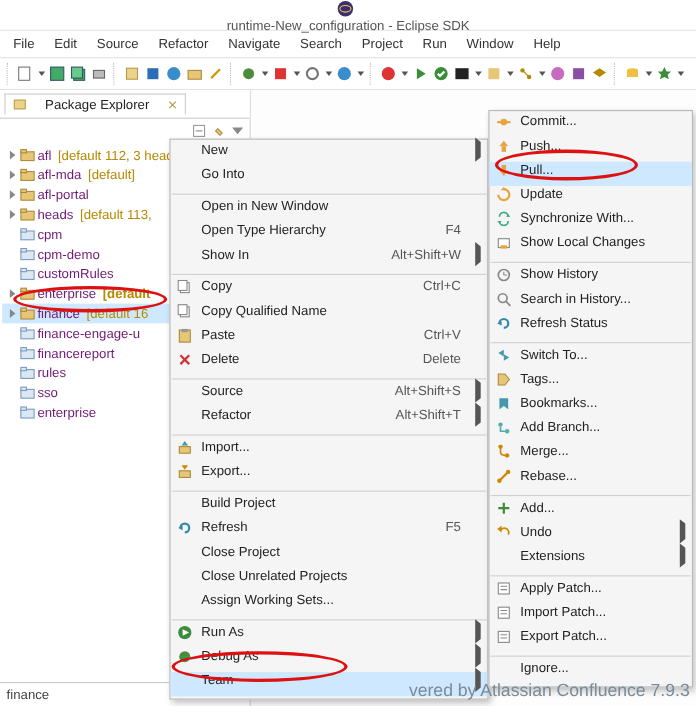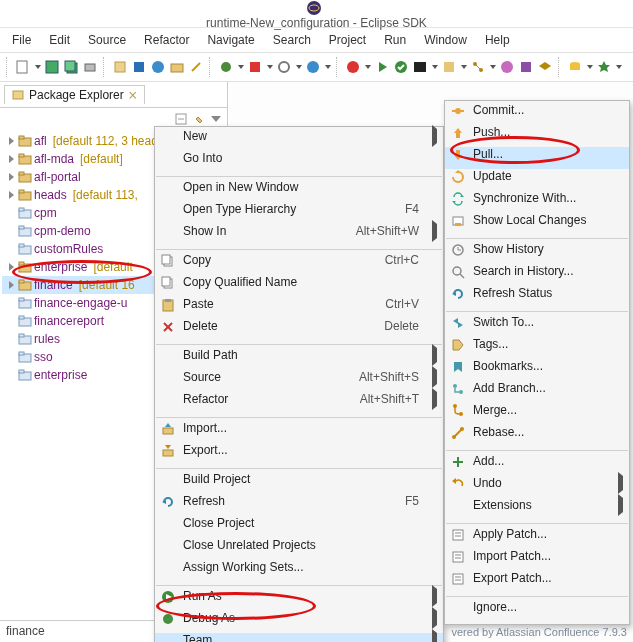"Package Explorer" .expl-head .tab { gap: 4px -> 16px }
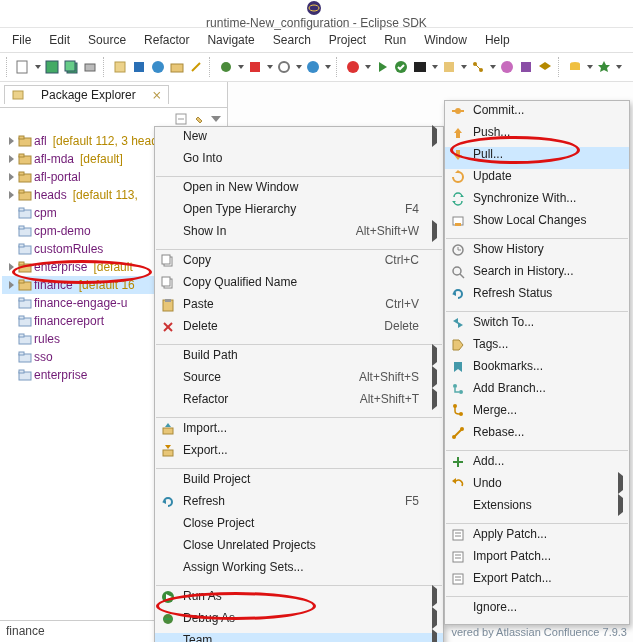"[default" span.lbl { font-weight: none -> bold }
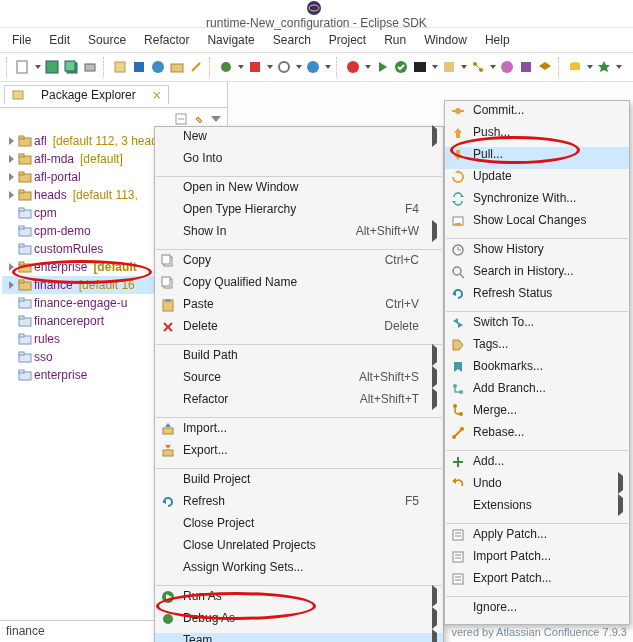"Build Path" div.row { html: <div> <span>Build Path</span> <span></span> </div> -> none }
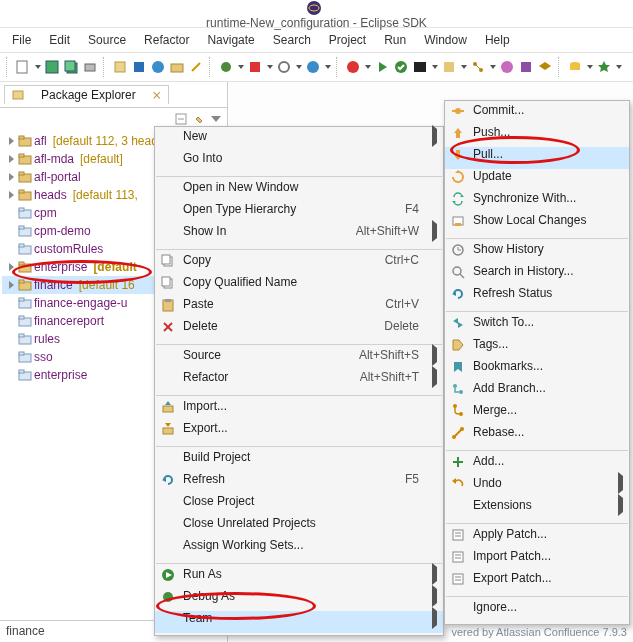"vered by Atlassian Confluence 7.9.3" .footer { font-size: 11px -> 16px }
